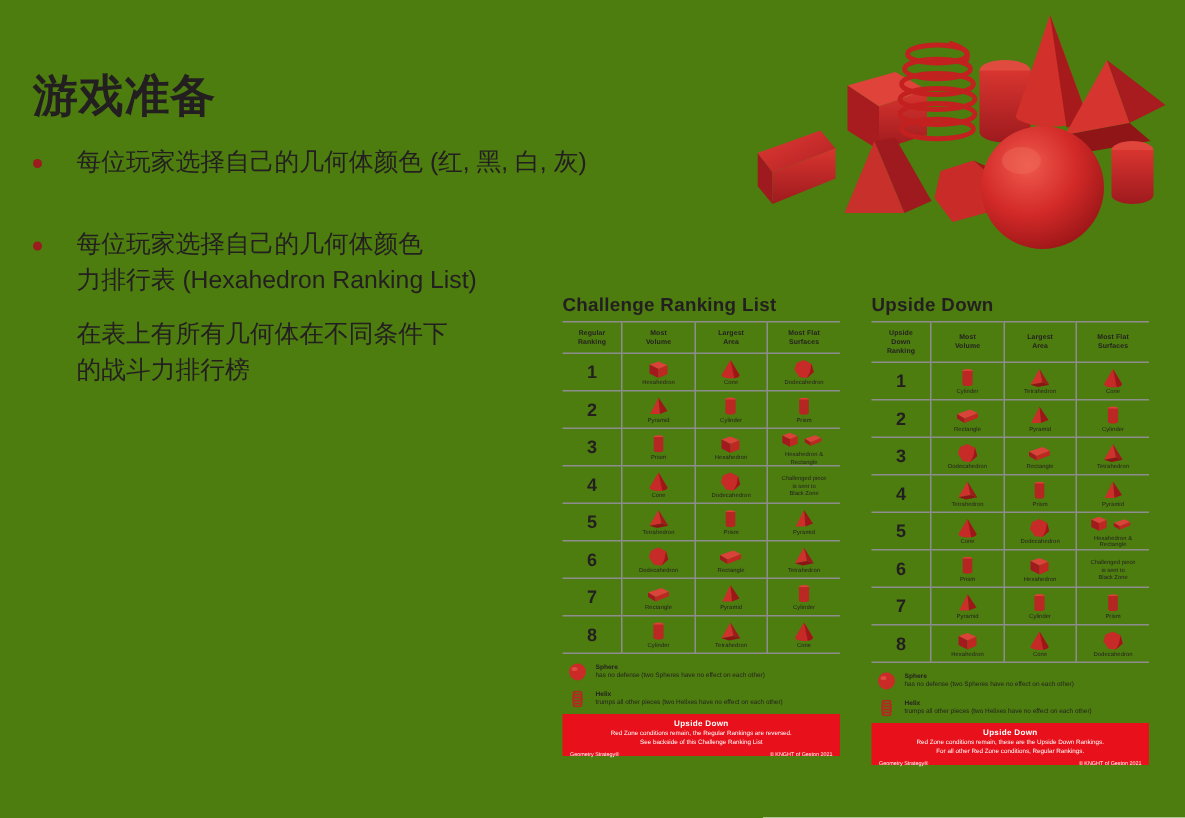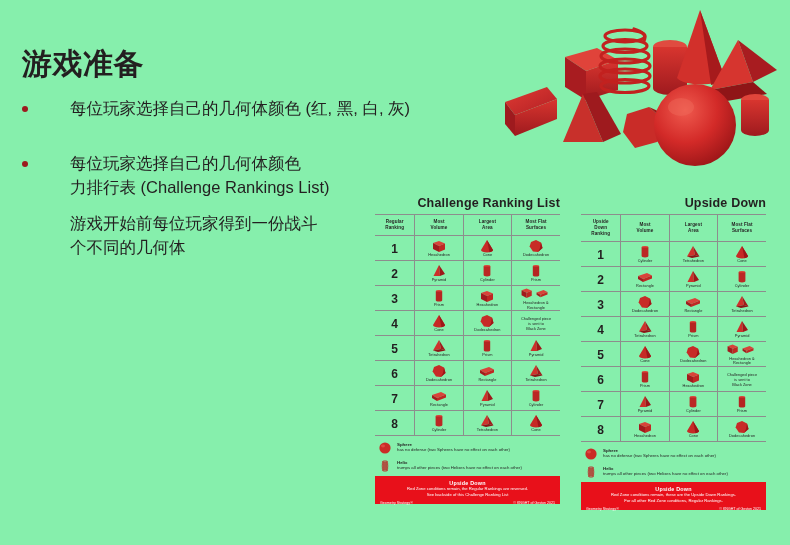"游戏准备" .slide { background: #86efac -> #4d7c0f }
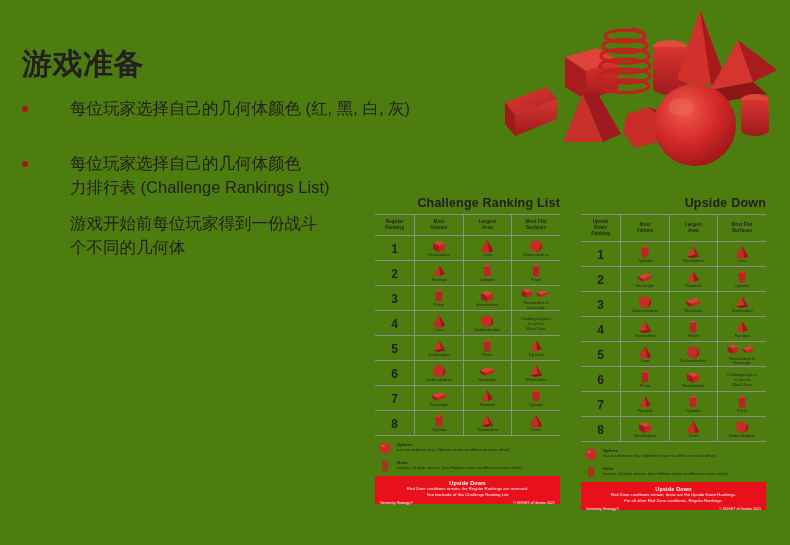"每位玩家选择自己的几何体颜色 (红, 黑, 白, 灰)" .bullet-text .ln { margin-left: 19px -> none }
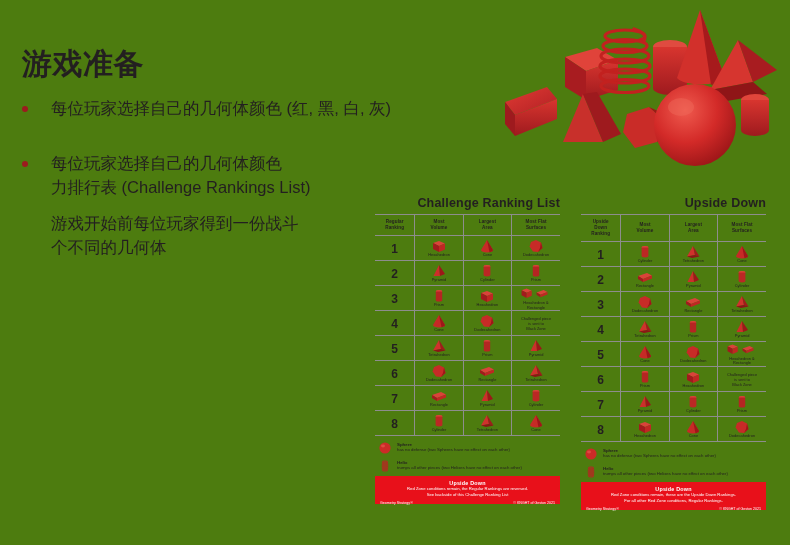"力排行表 (Challenge Rankings List)" span.ln { text: Challenge Rankings -> Hexahedron Ranking }
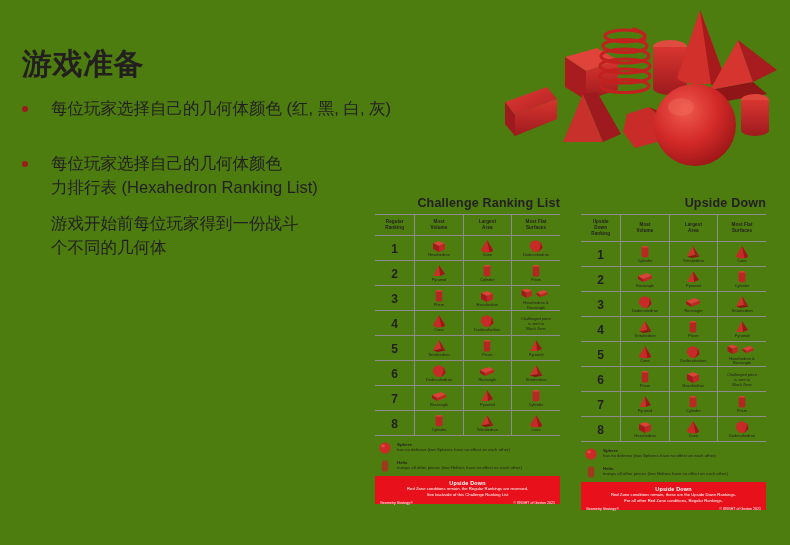"Challenge Ranking List" .chart-title { text-align: right -> left }
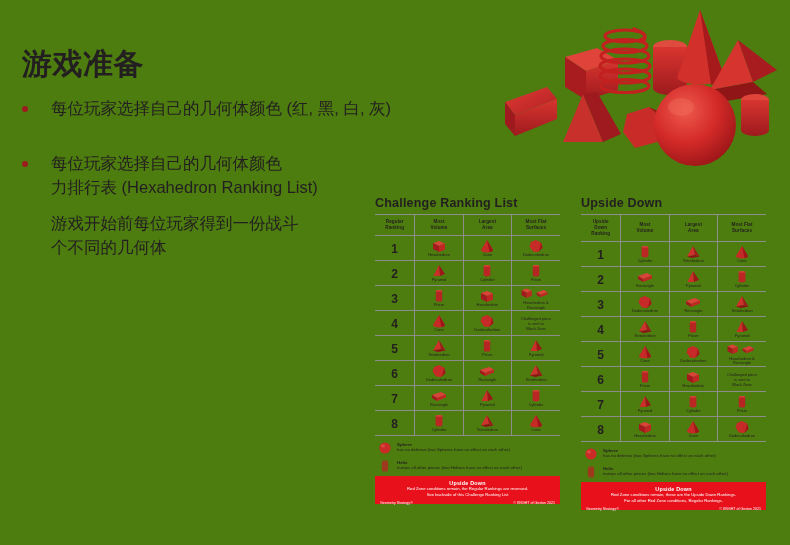"游戏开始前每位玩家得到一份战斗" span.ln { text: 游戏开始前每位玩家得到一份战斗 -> 在表上有所有几何体在不同条件下 }
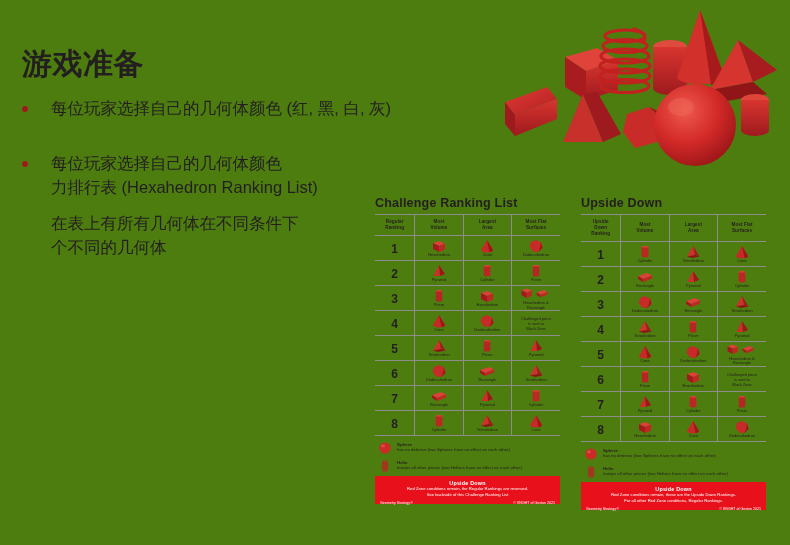"个不同的几何体" span.ln { text: 个不同的几何体 -> 的战斗力排行榜 }
